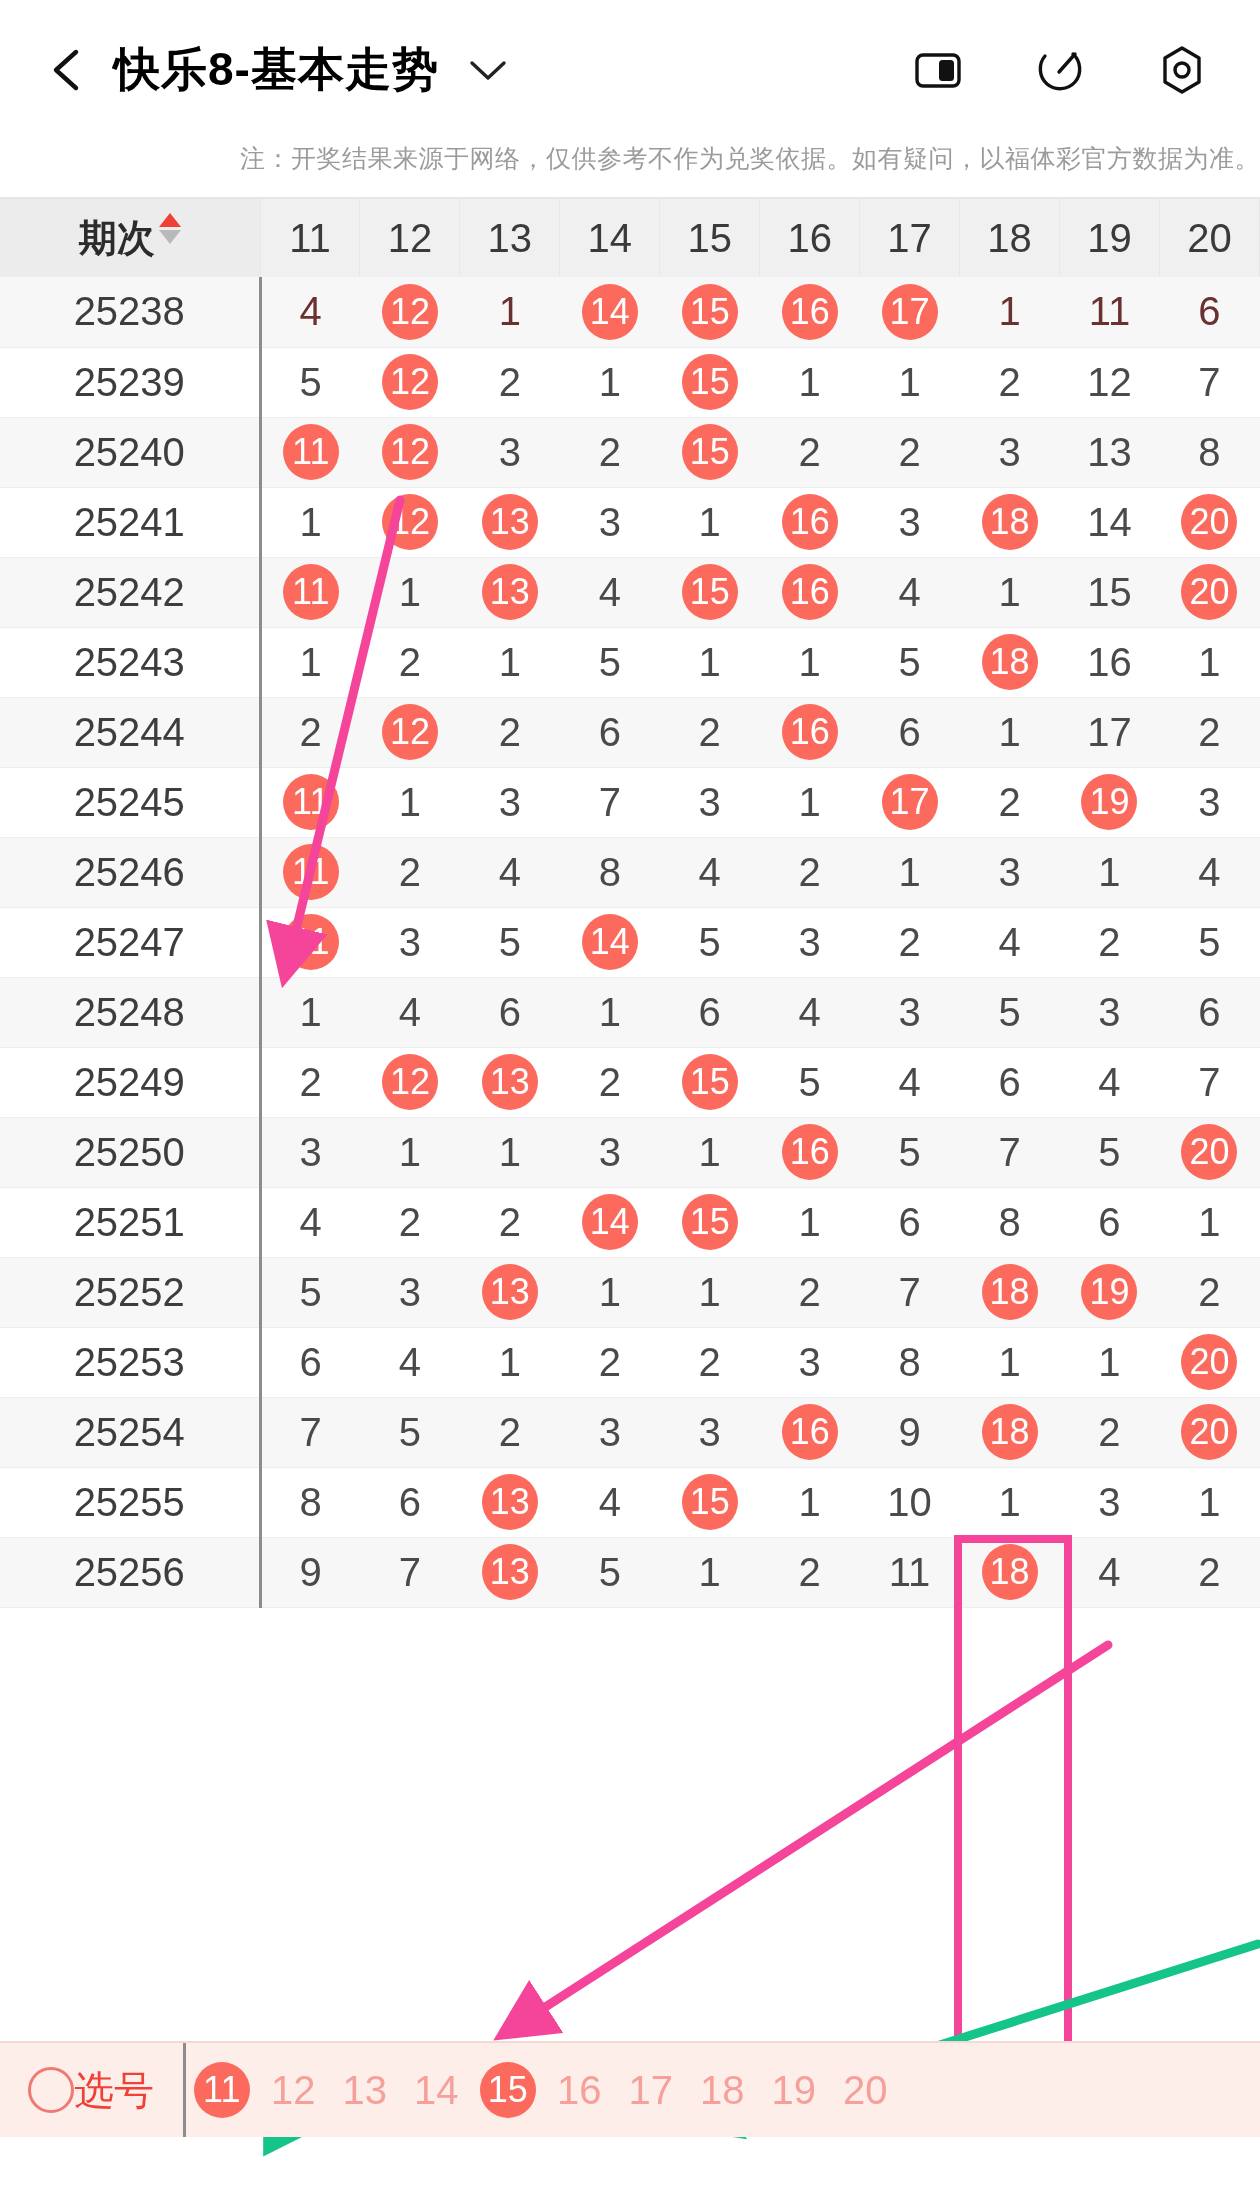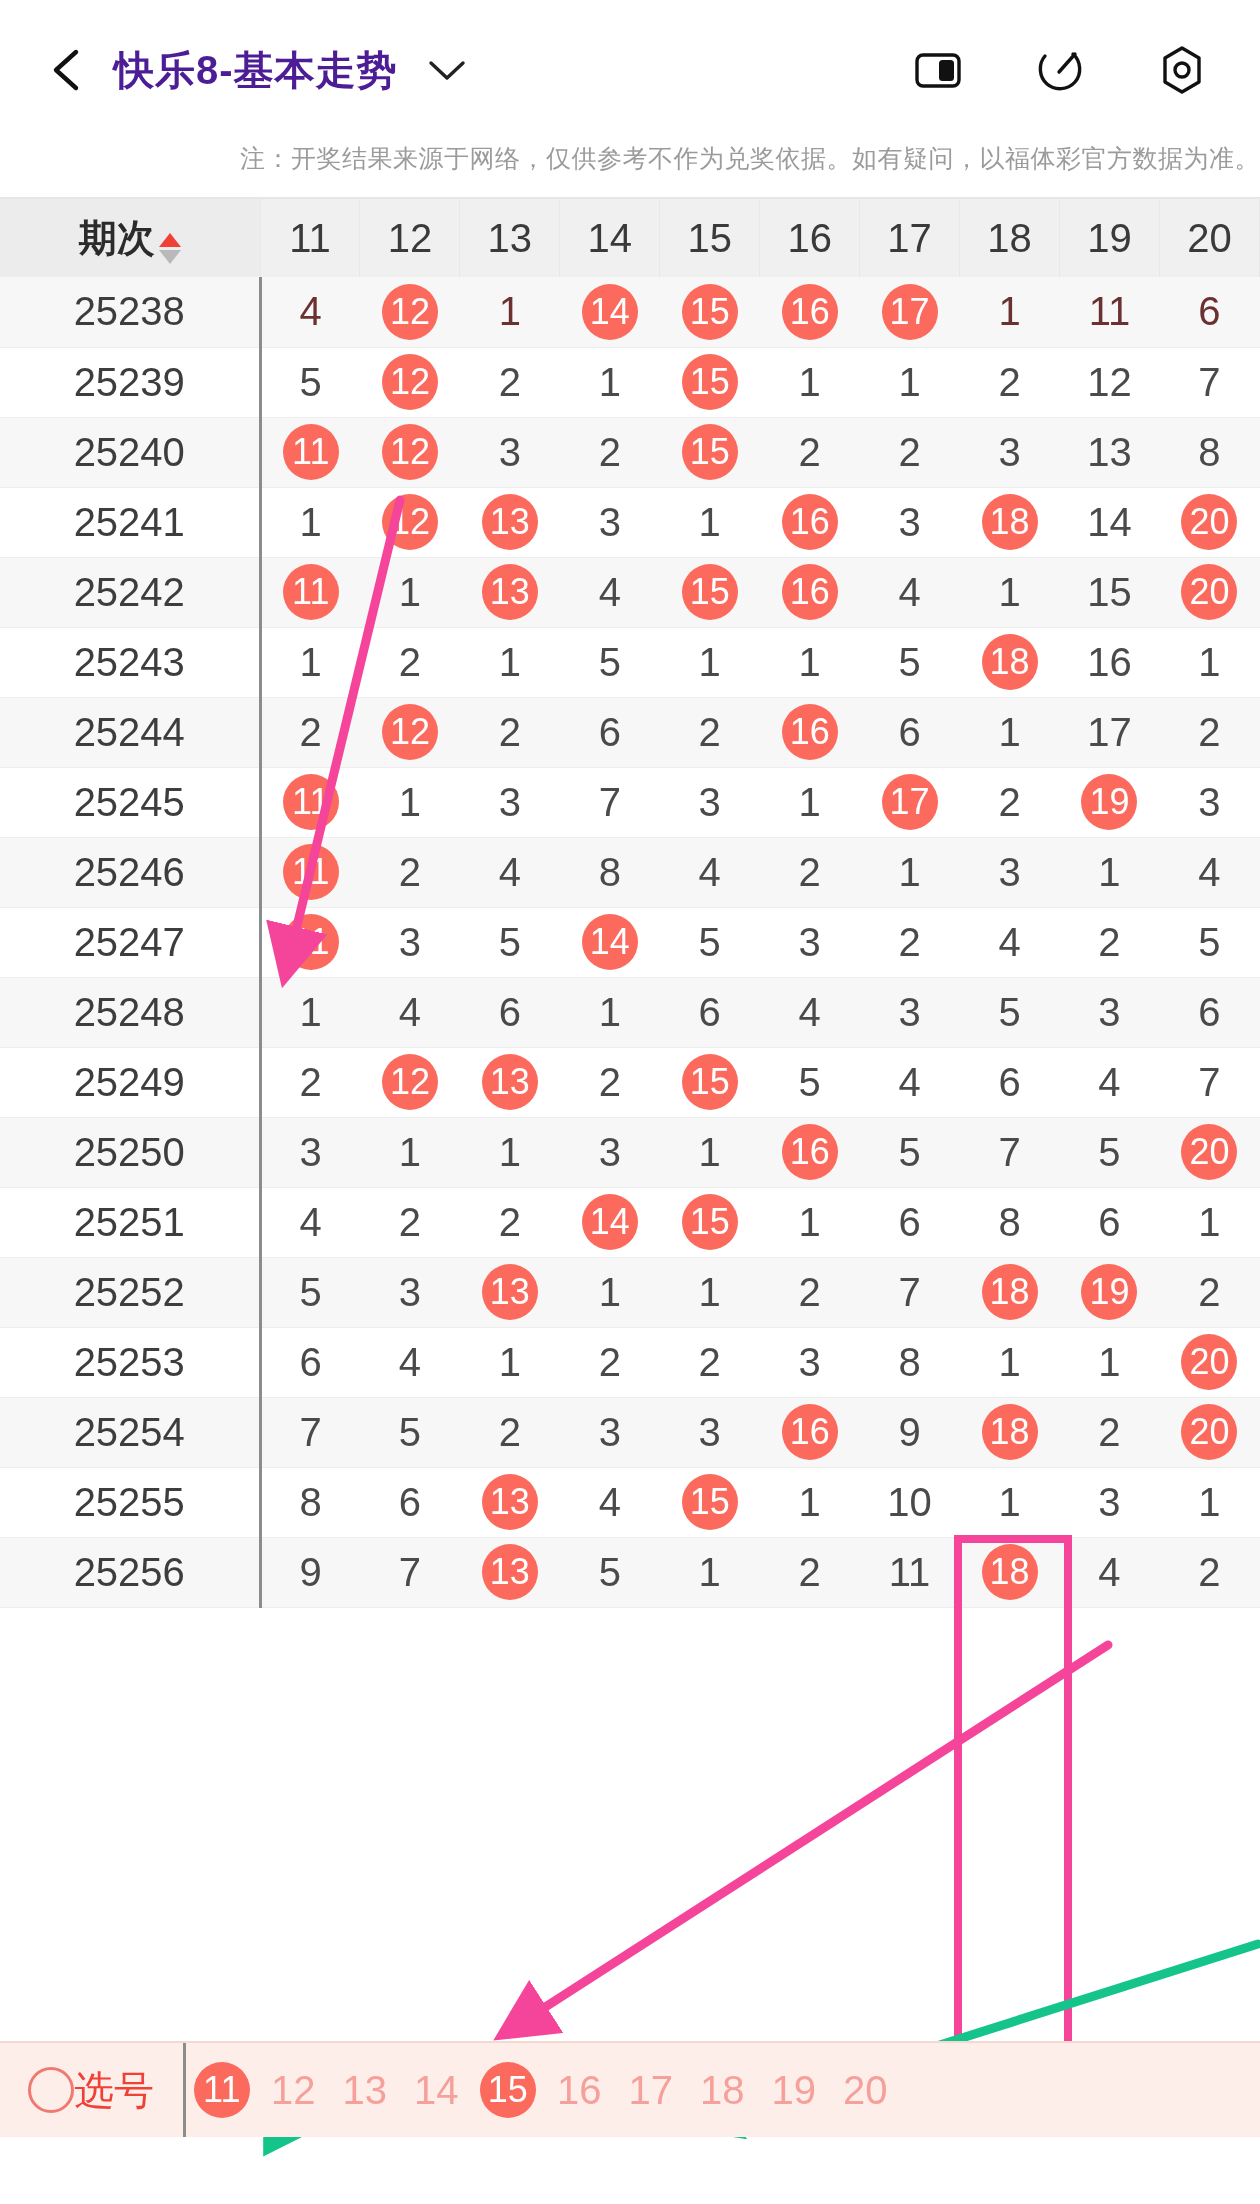"快乐8-基本走势" .header-title { color: #4c1d95 -> #000000; font-size: 40px -> 46px }
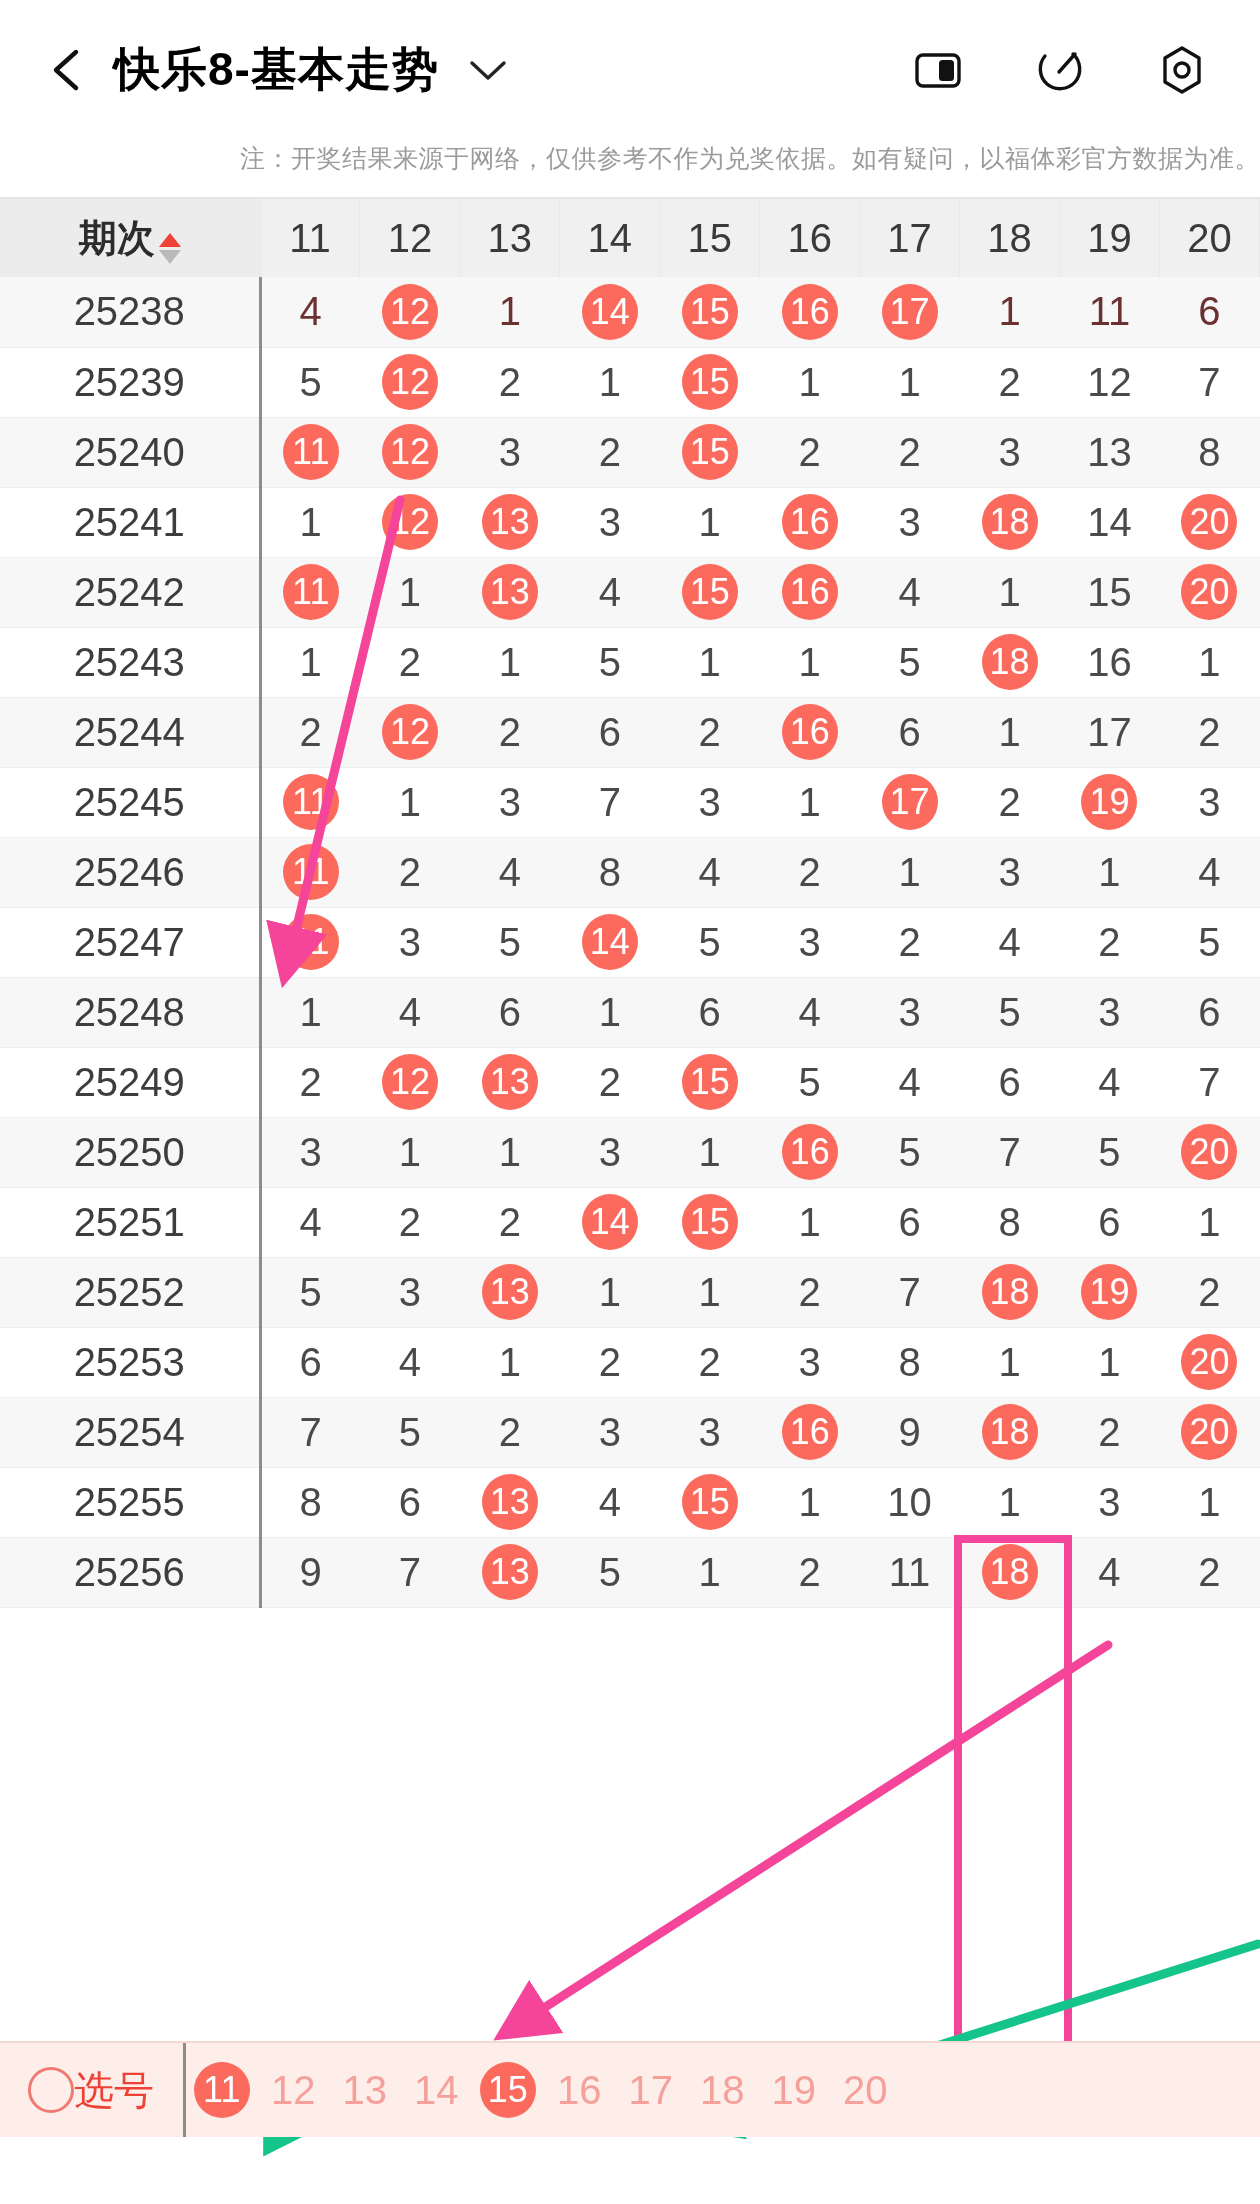"期次" .period-head-inner { align-items: flex-end -> flex-start }
